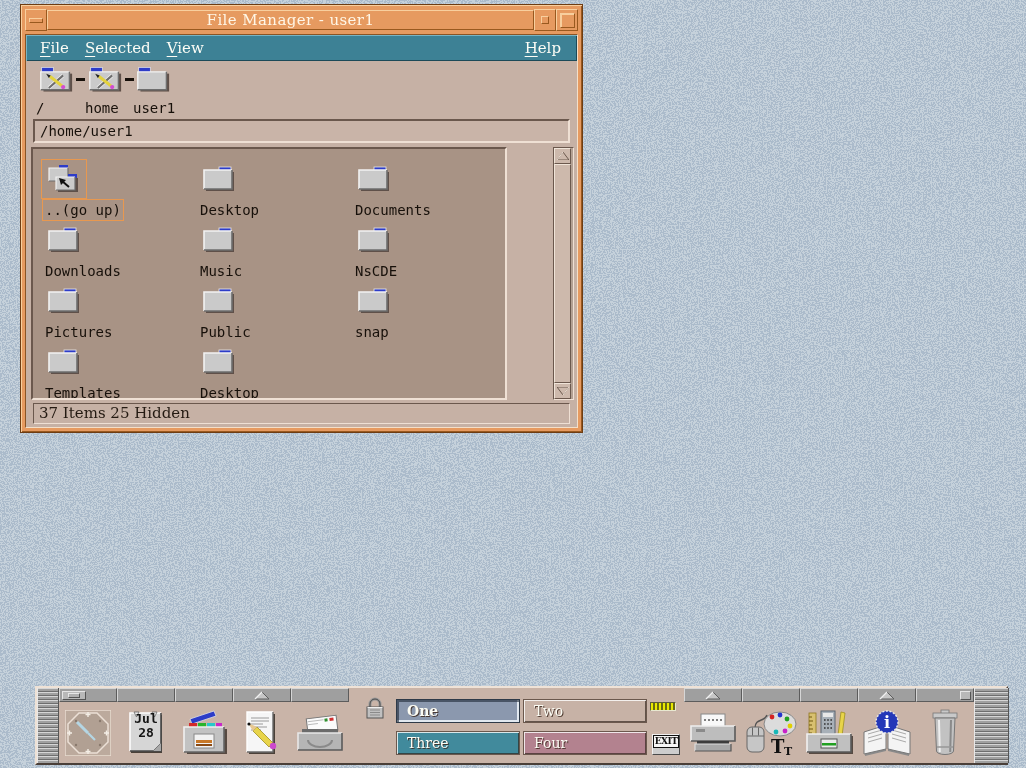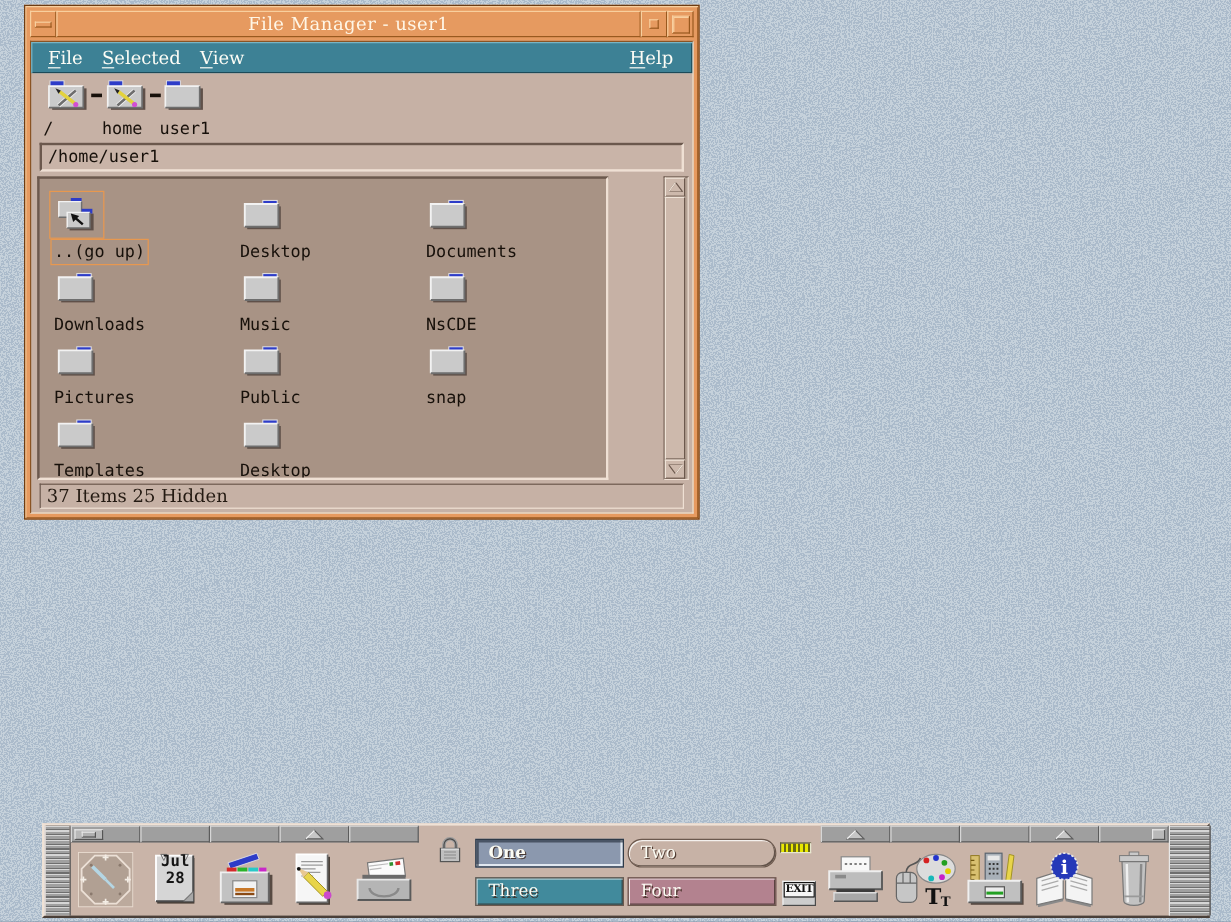"File Manager - user1" .titlebar { align-items: none -> center }
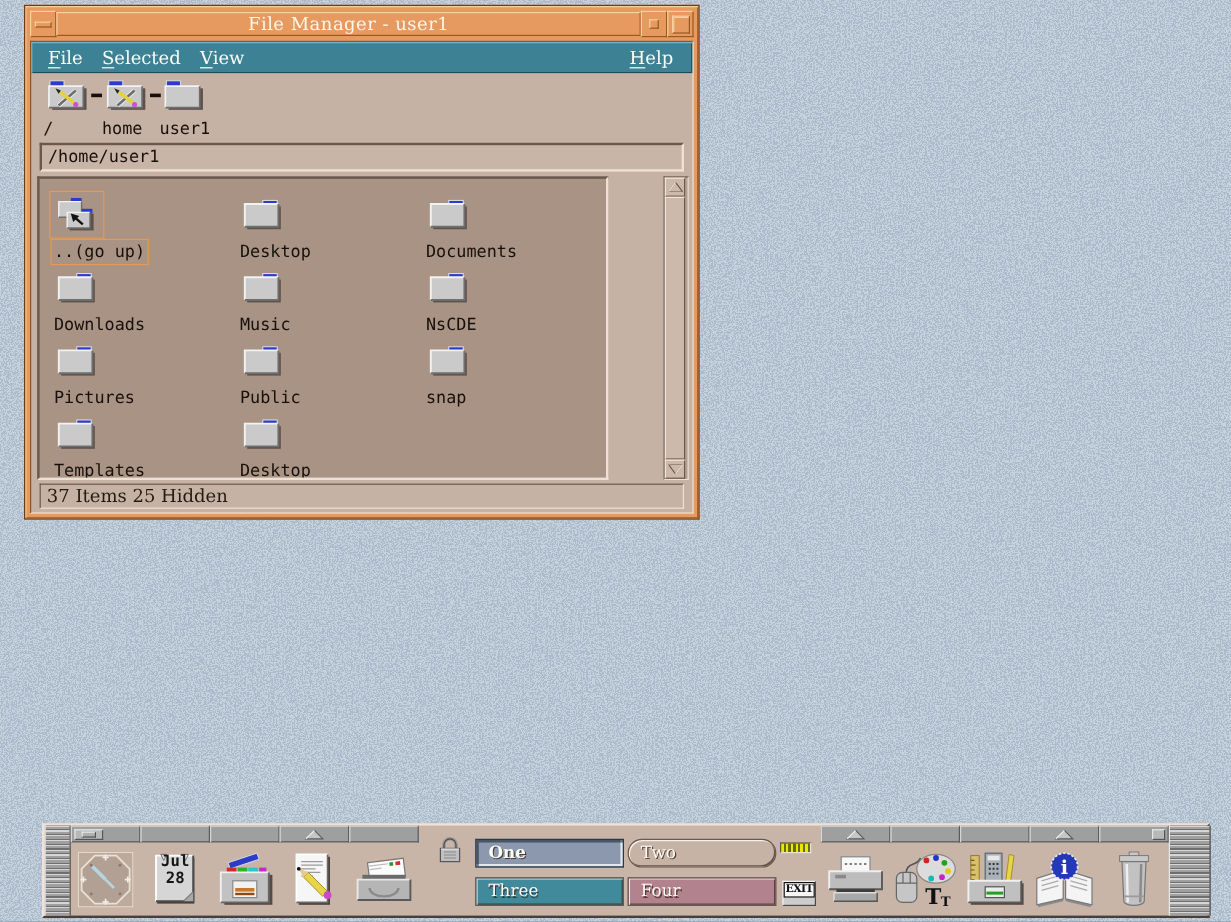"Two" .ws-2 { border-radius: 12px -> none }
